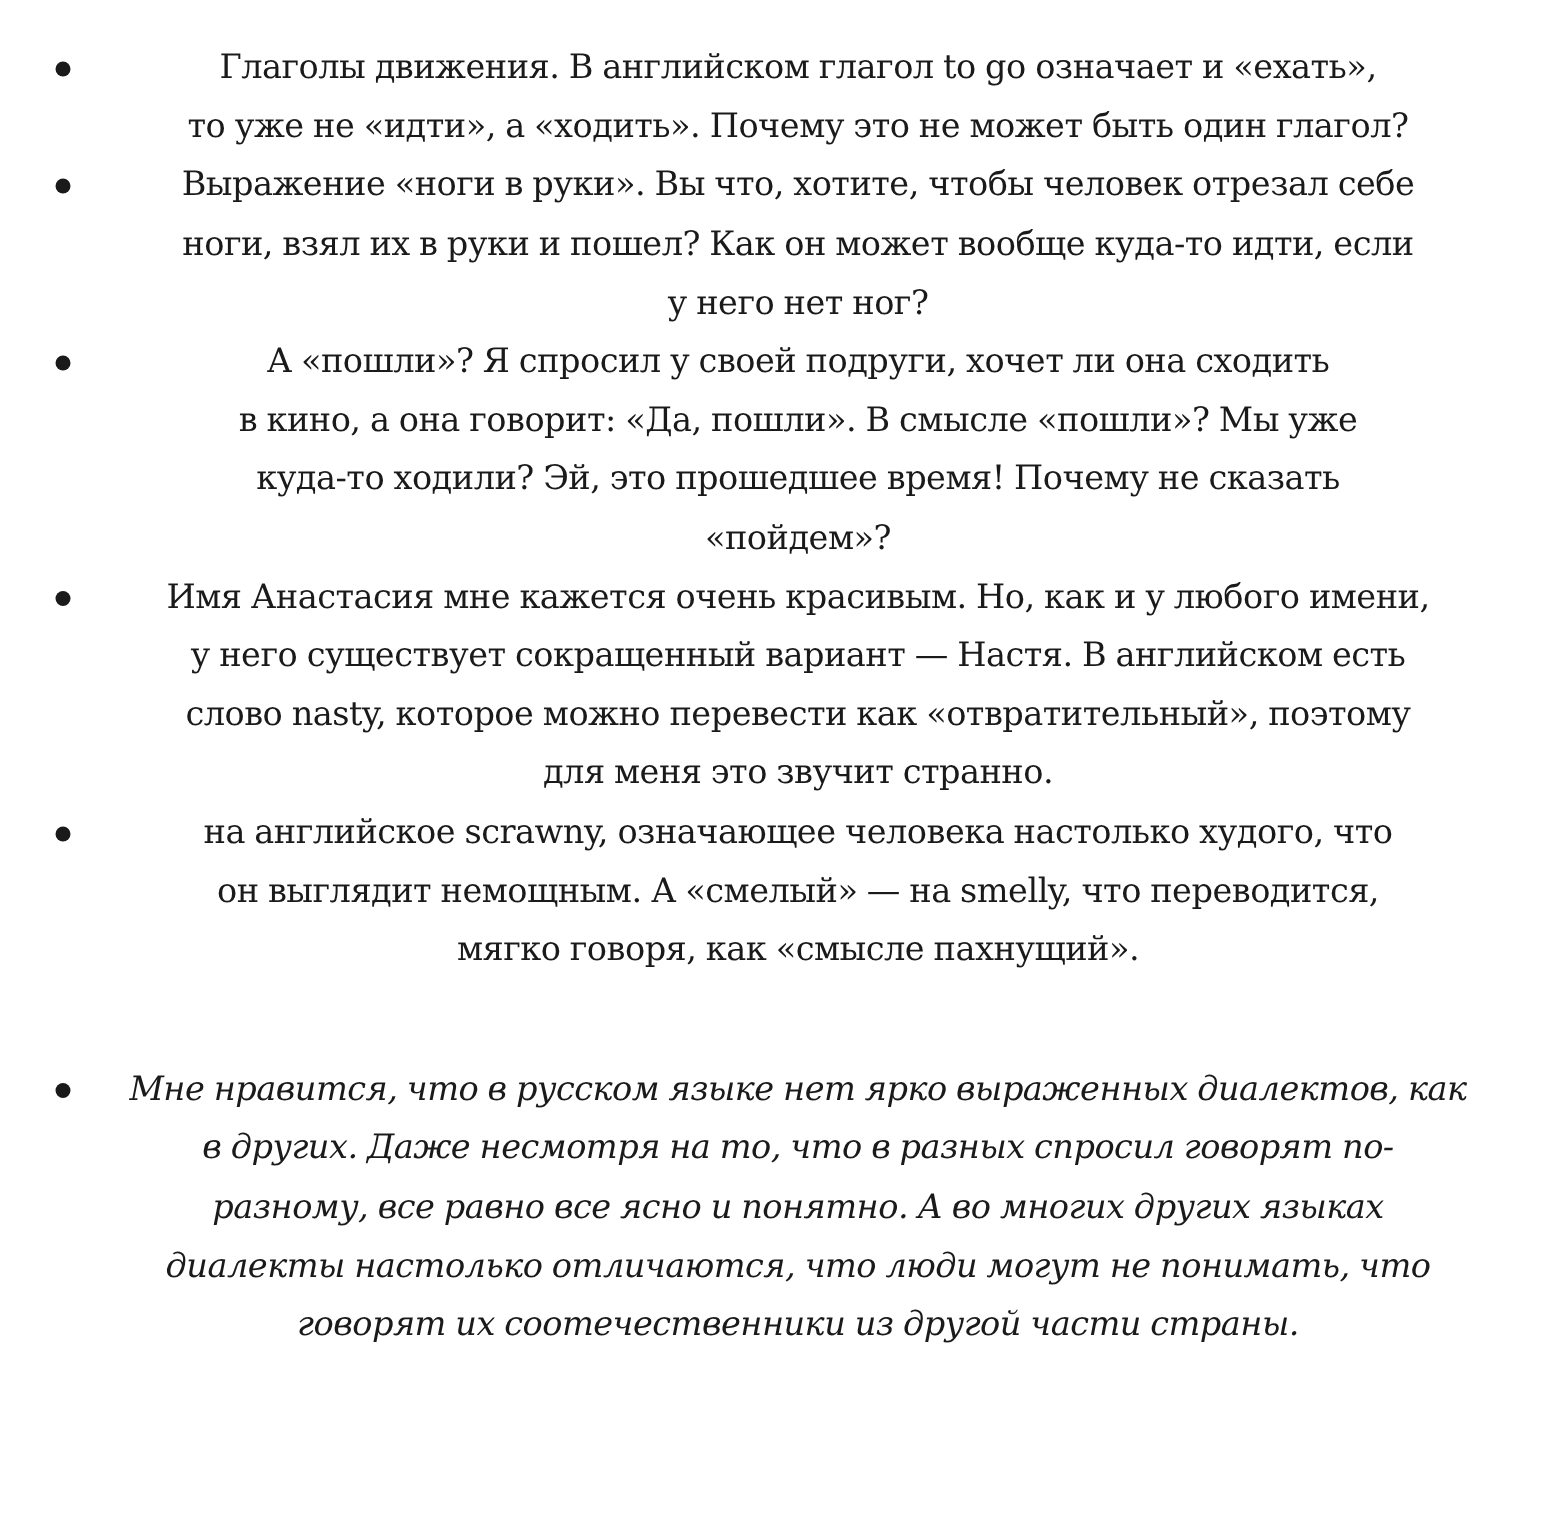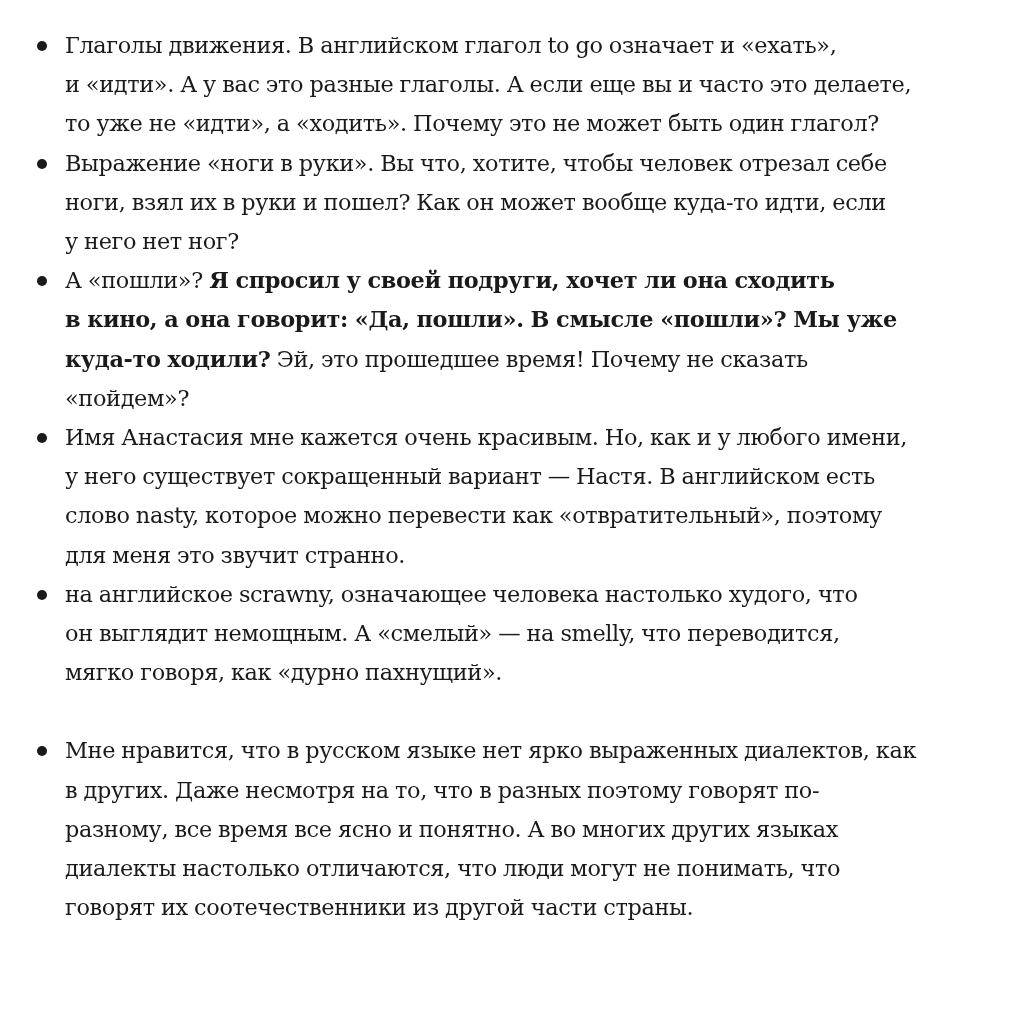"Глаголы движения. В английском глагол" .doc { text-align: none -> center }
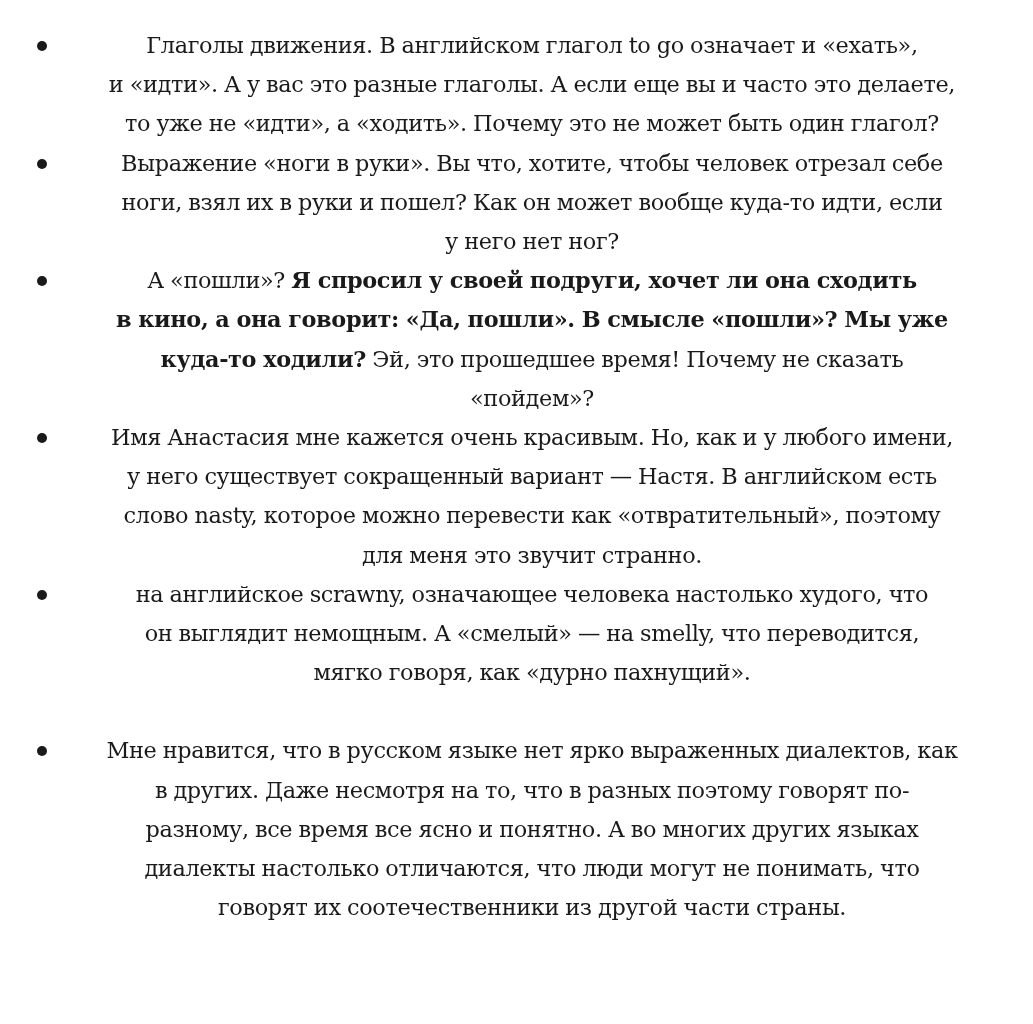"и «идти». А у вас" span.line { html: <span><span>и «идти». А у вас это разные глаголы. А если еще вы и часто это делаете,</span></span> -> none }
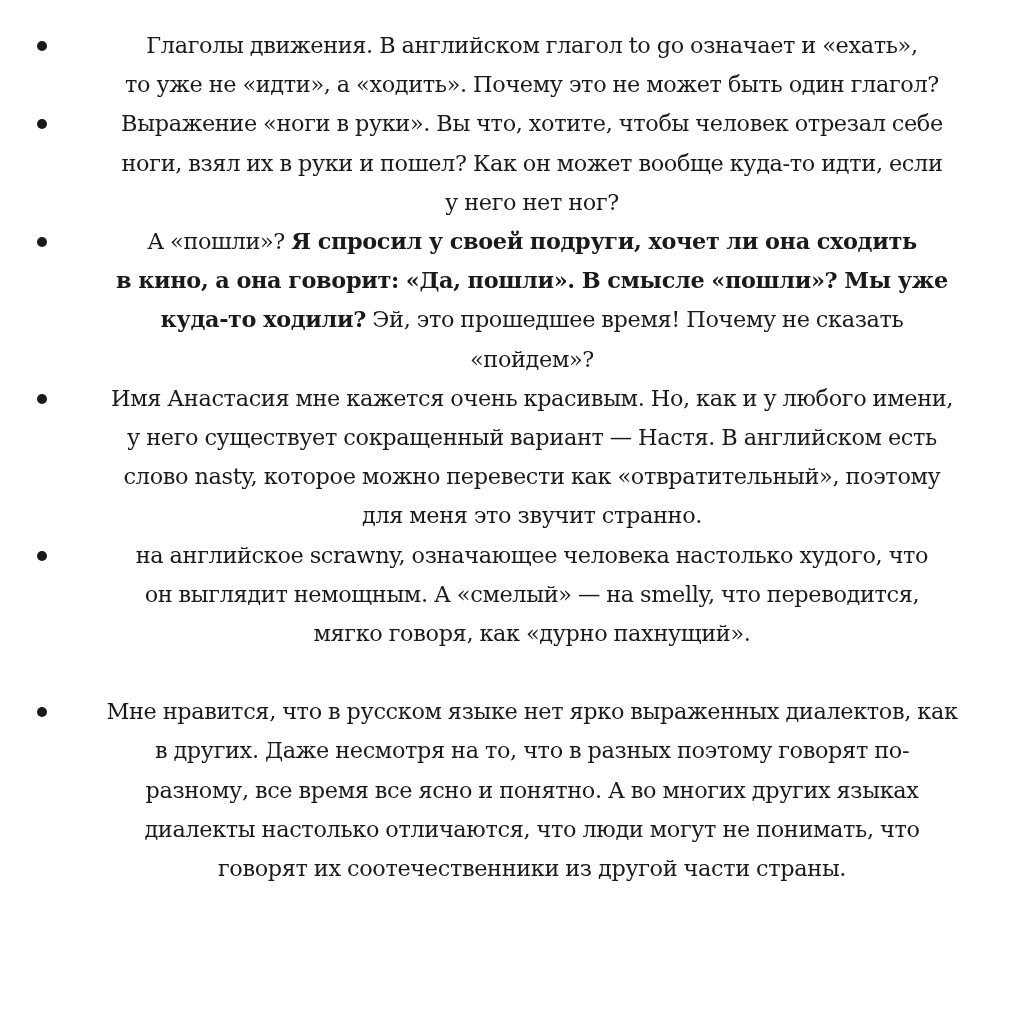"Я спросил у своей подруги," .bold { font-weight: bold -> normal }
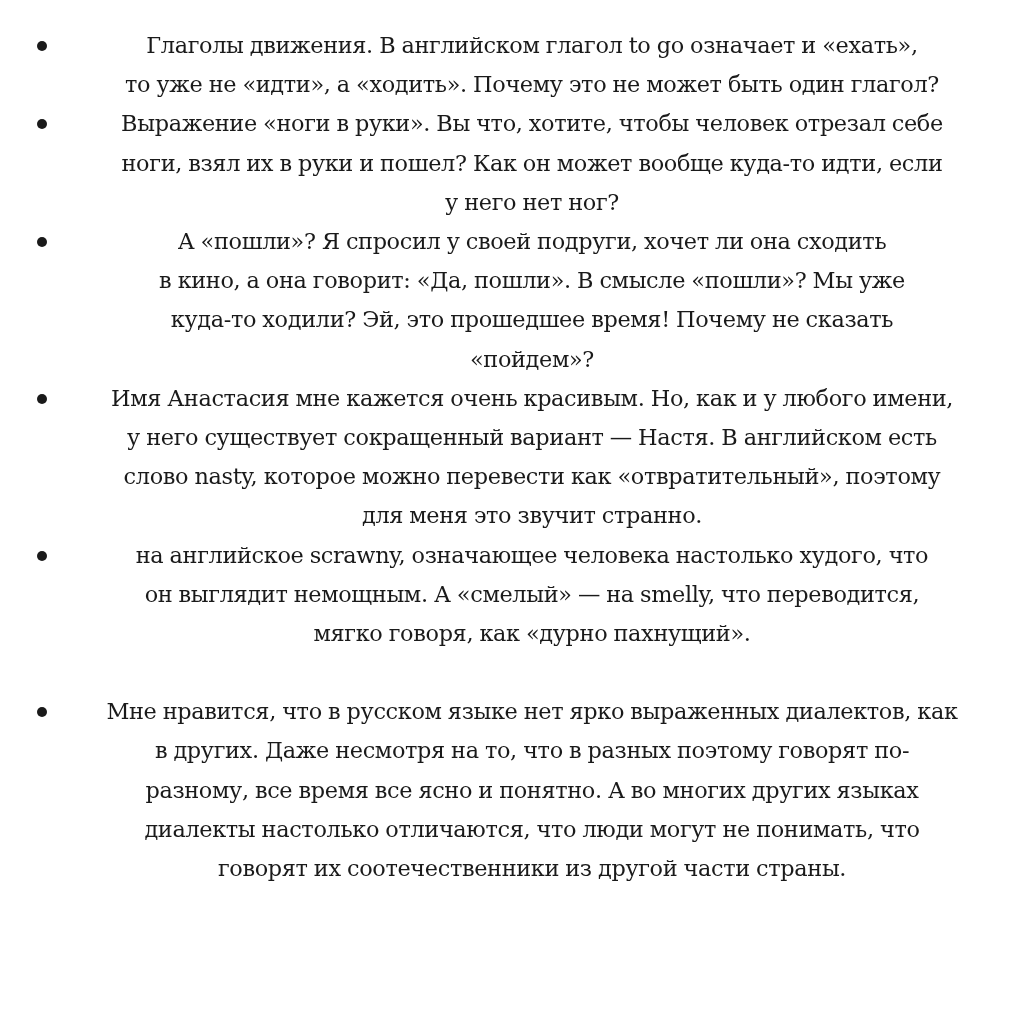"мягко говоря, как «дурно пахнущий»." span { text: дурно -> смысле }
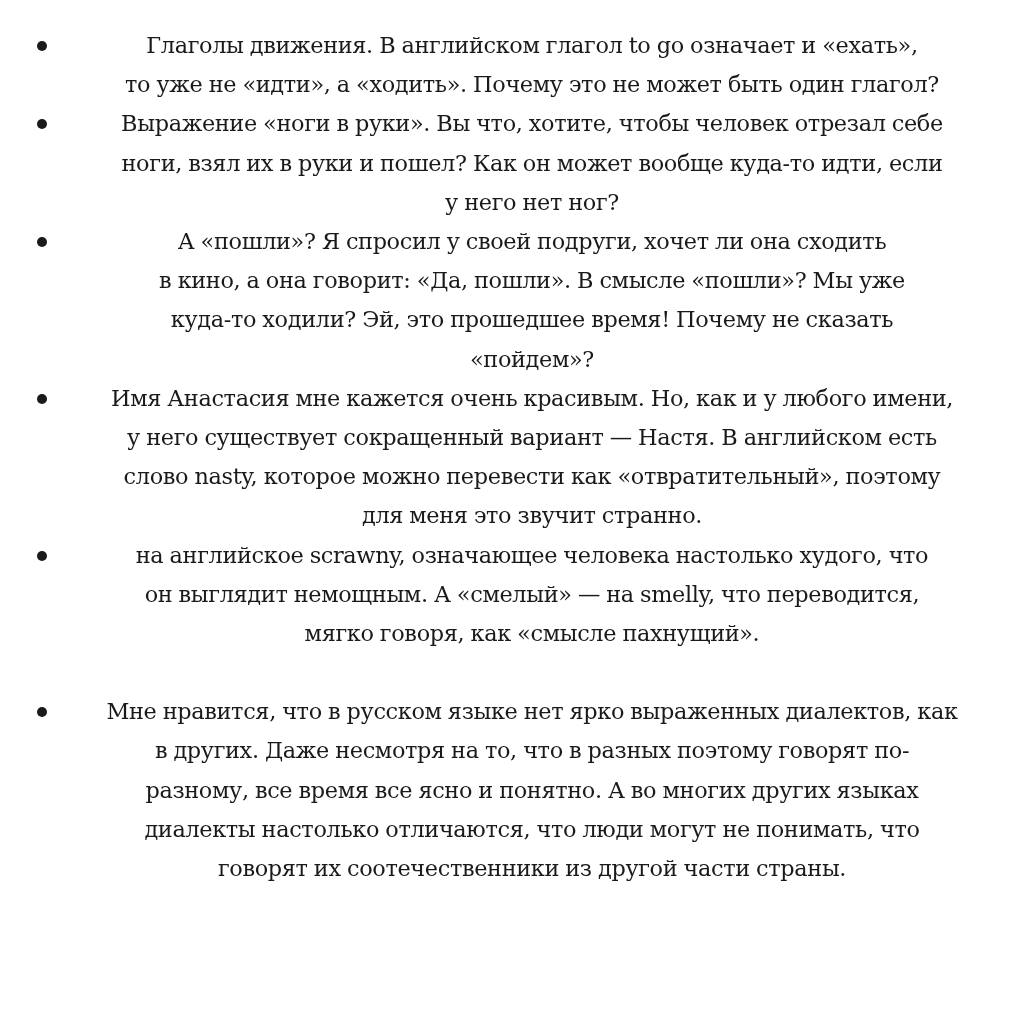"Мне нравится, что в русском" li.point.spaced { font-style: none -> italic; margin-top: 39px -> 54px }
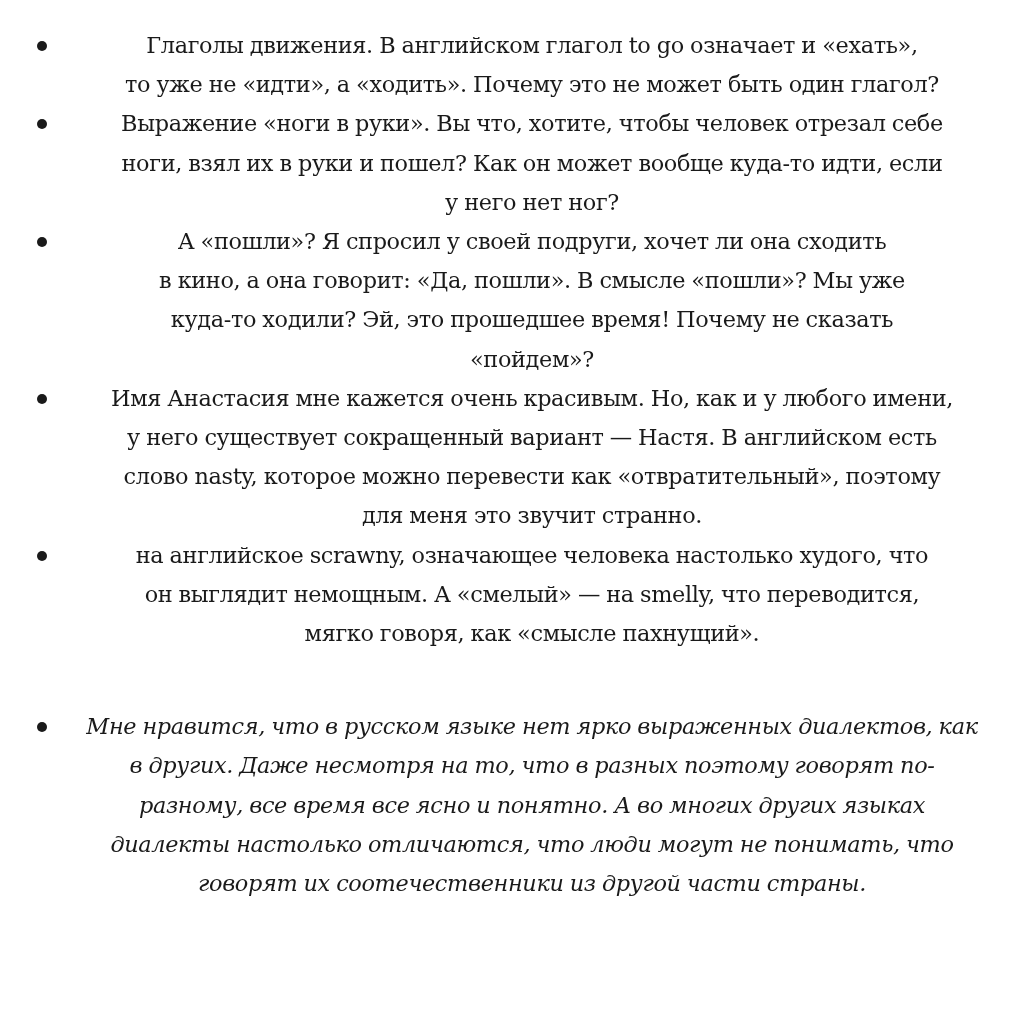"в других. Даже несмотря на" span { text: поэтому -> спросил }
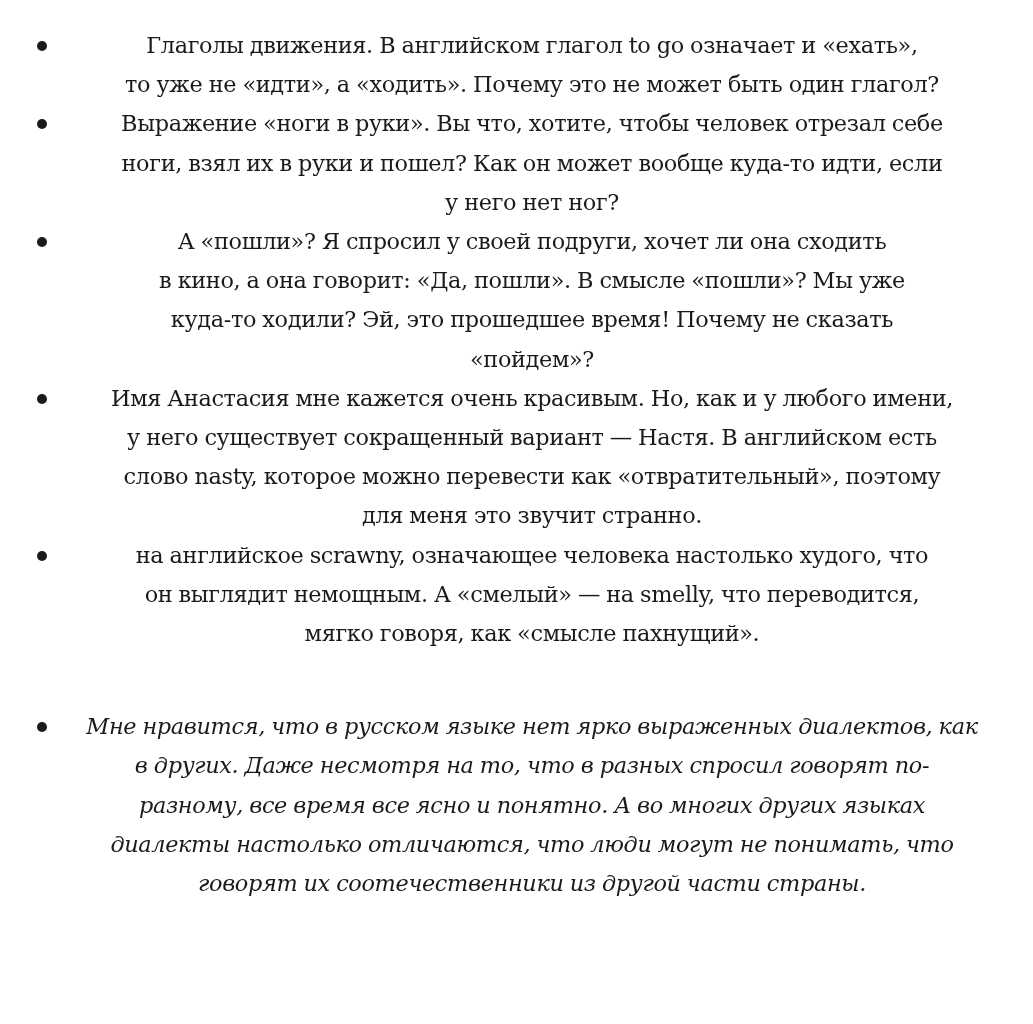"разному, все время все ясно" span { text: время -> равно }
